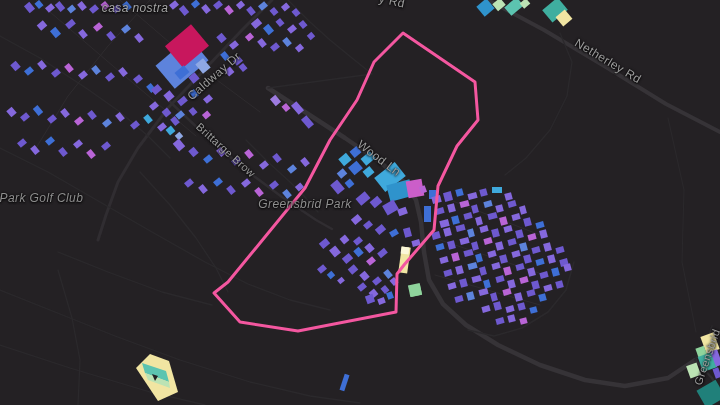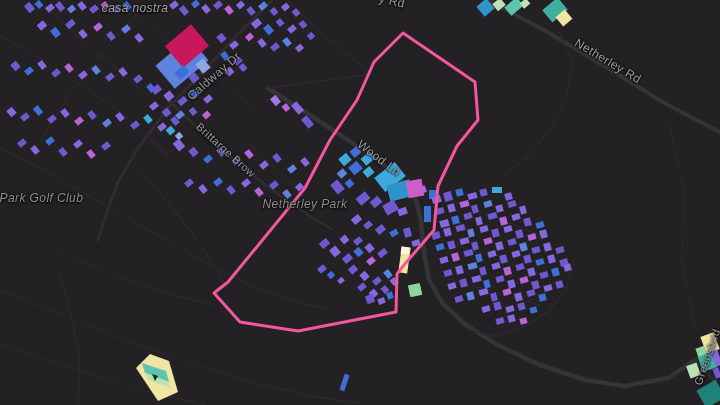"Netherley Park" div.lbl { text: Netherley -> Greensbrid }
